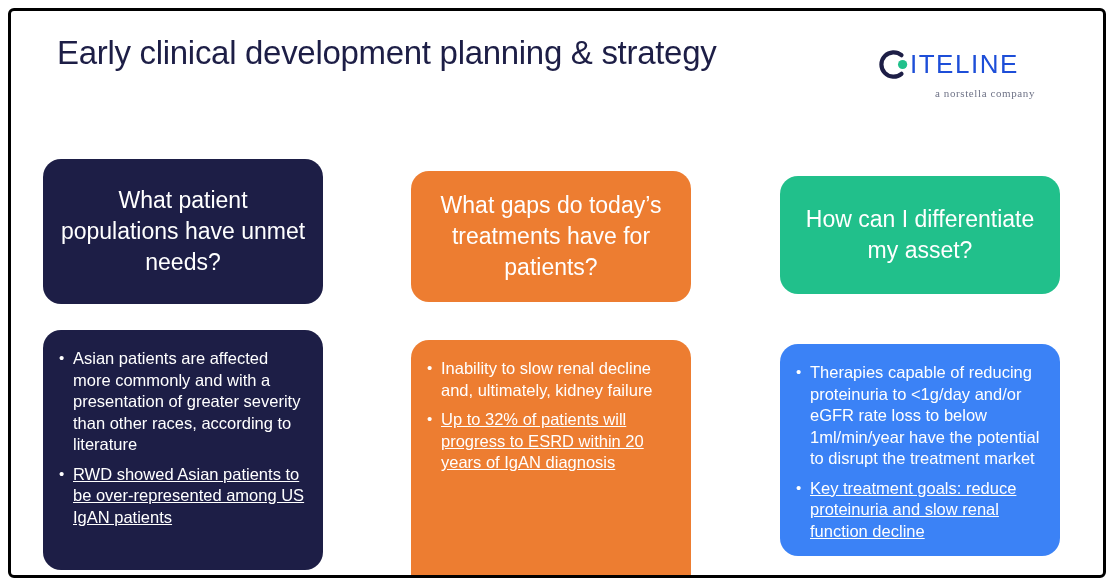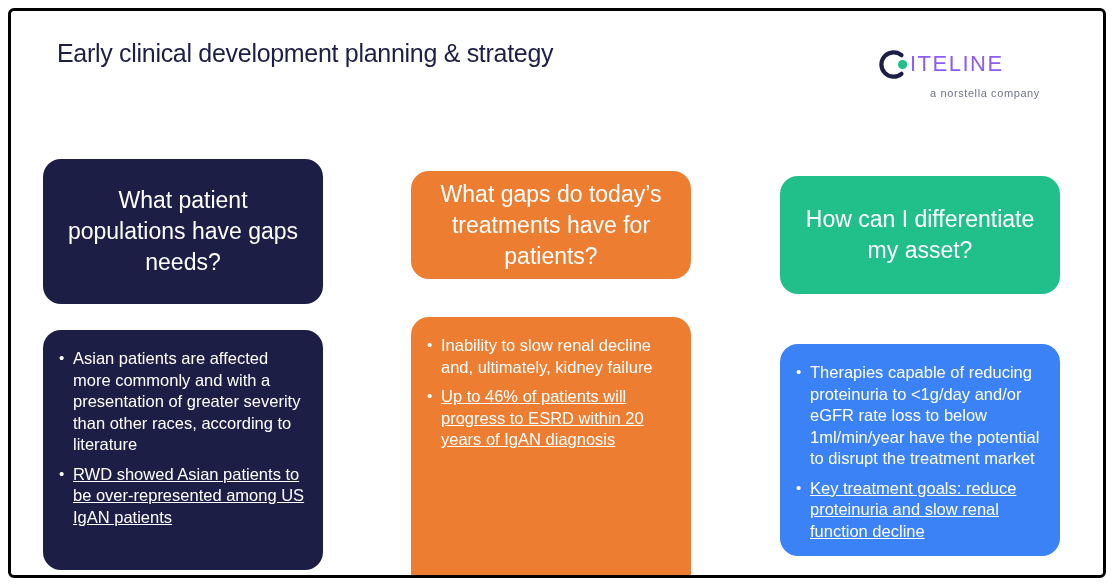"Early clinical development planning &" .slide-title { font-size: 25px -> 33px }
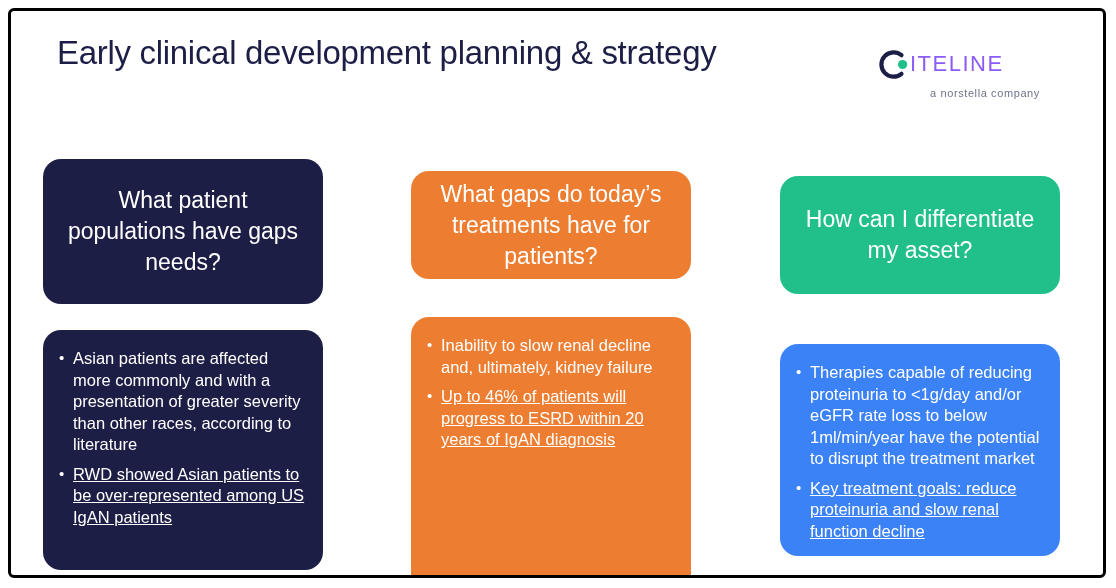"ITELINE" .logo-text { color: #8b5cf6 -> #1d4ed8; font-size: 22px -> 26px }
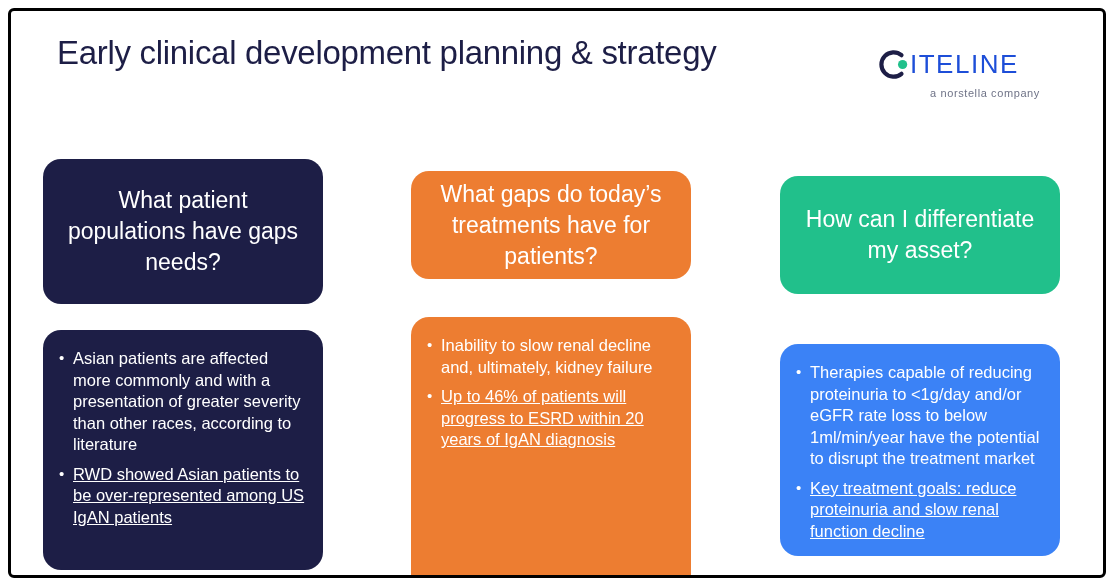"a norstella company" .logo-tag { font-family: none -> Liberation Serif, serif }
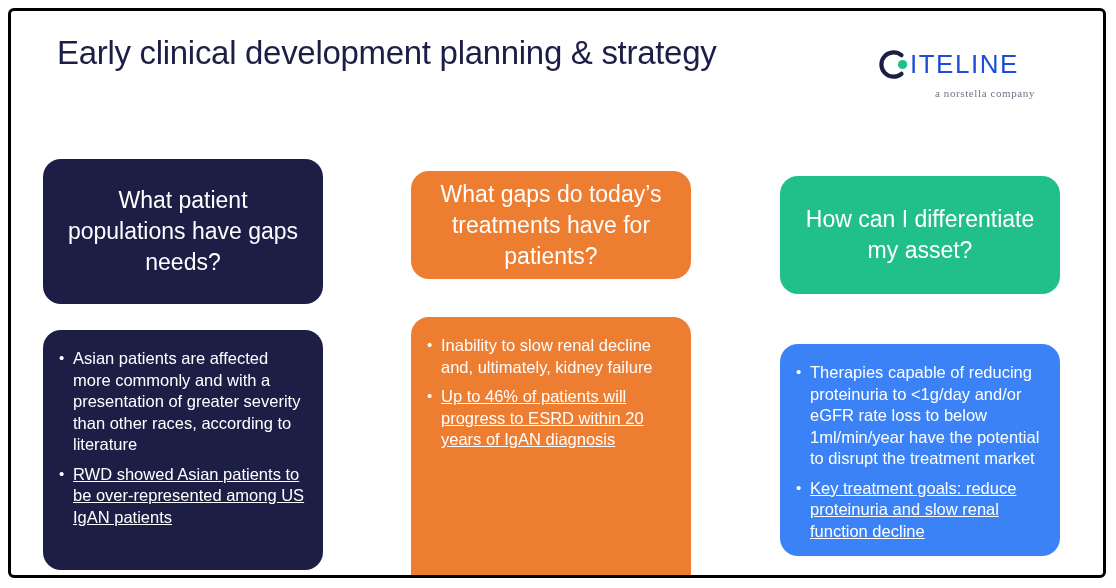"What patient populations have gaps" span { text: gaps -> unmet }
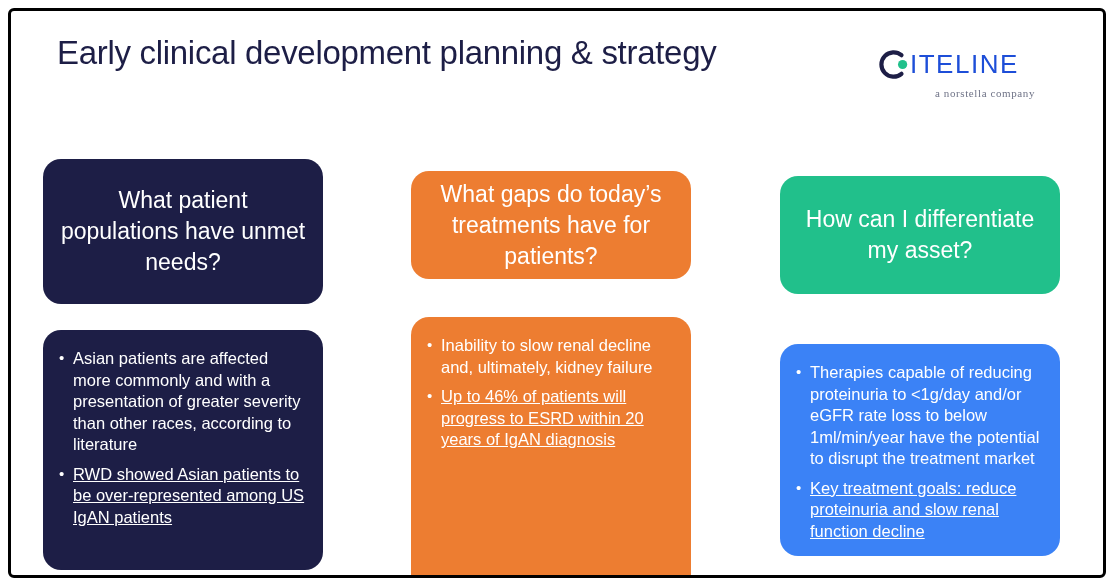"What gaps do today’s treatments" .head-2 { height: 108px -> 131px }
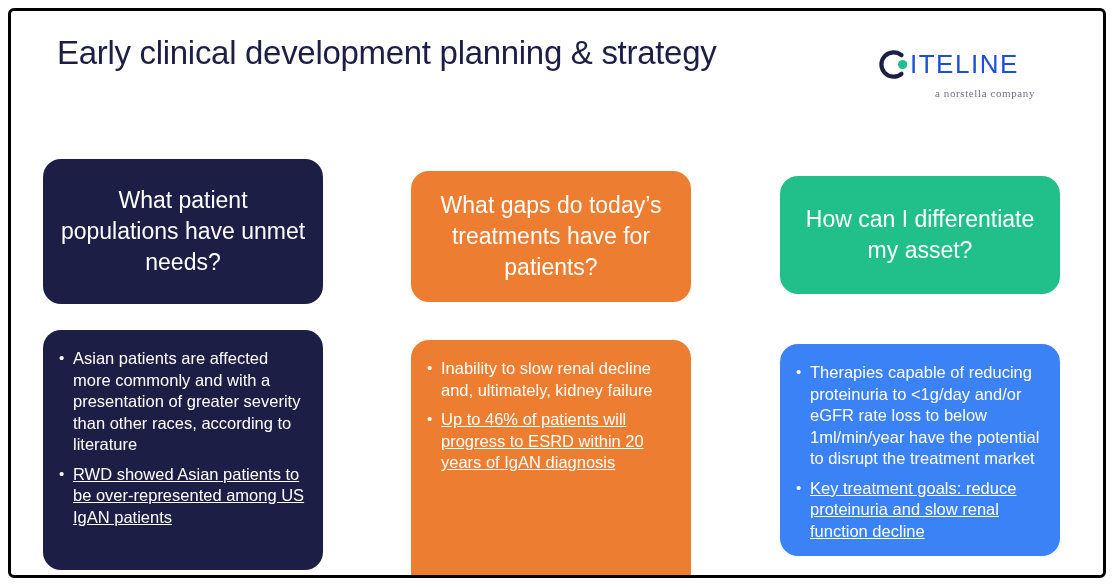"Up to 46% of patients" li { text: 46% -> 32% }
